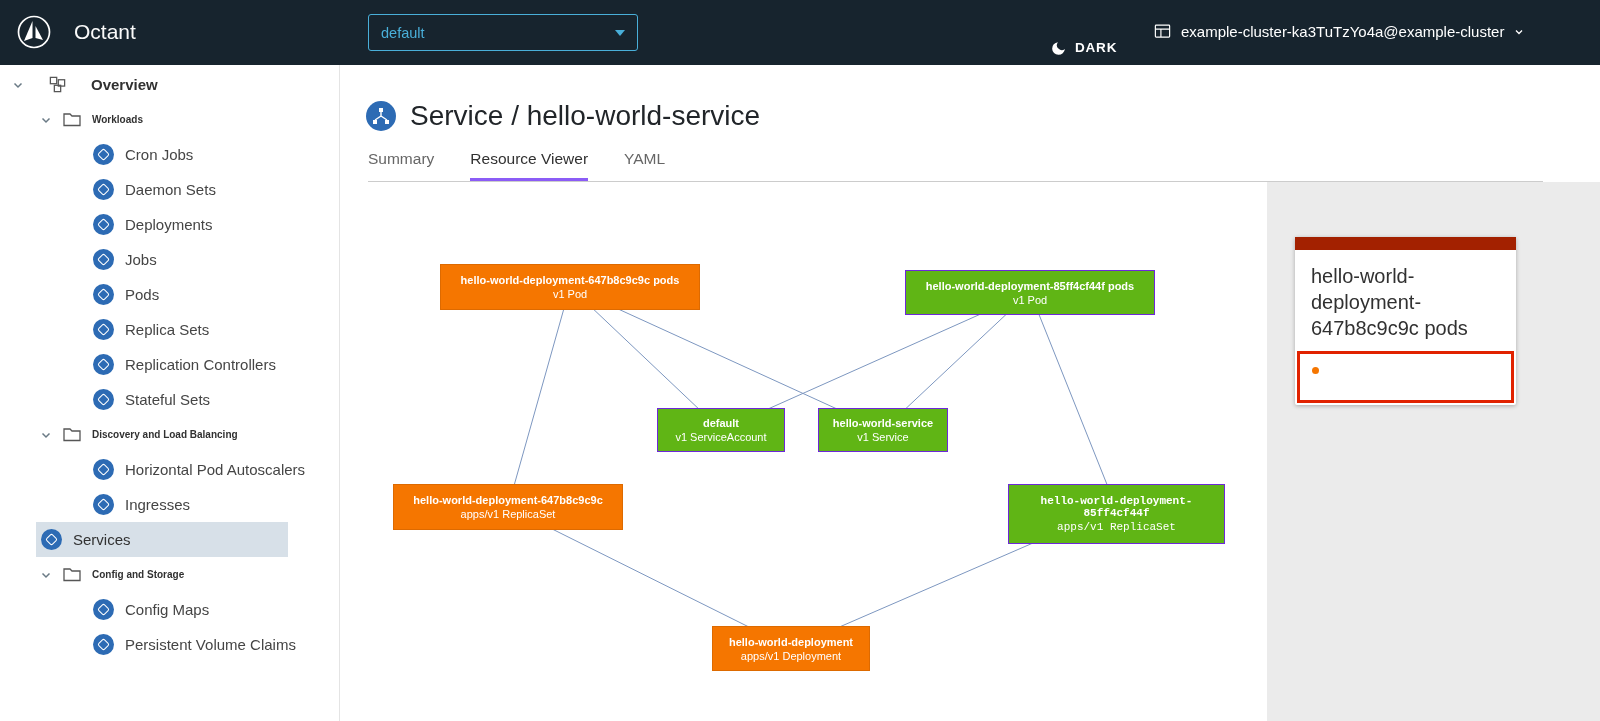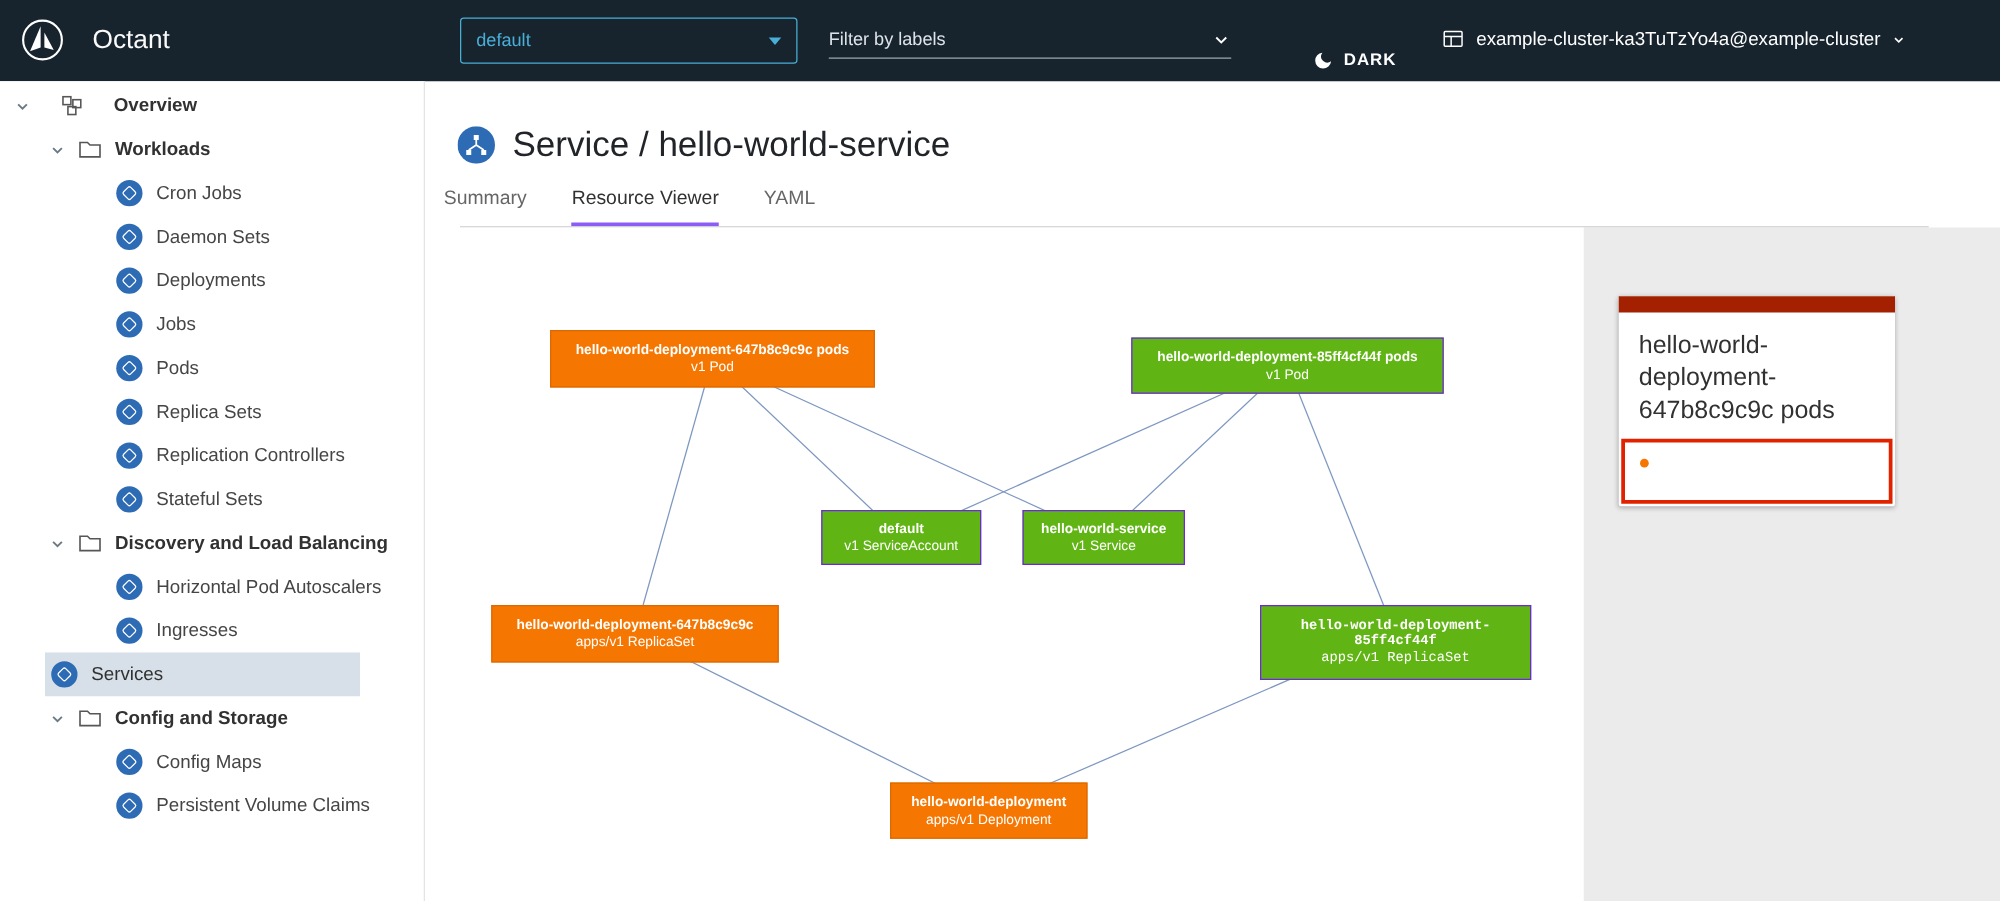"Filter by labels" div.filter-wrap { html: <div> <input> <span> <svg> <path></path> </svg> </span> </div> -> none }
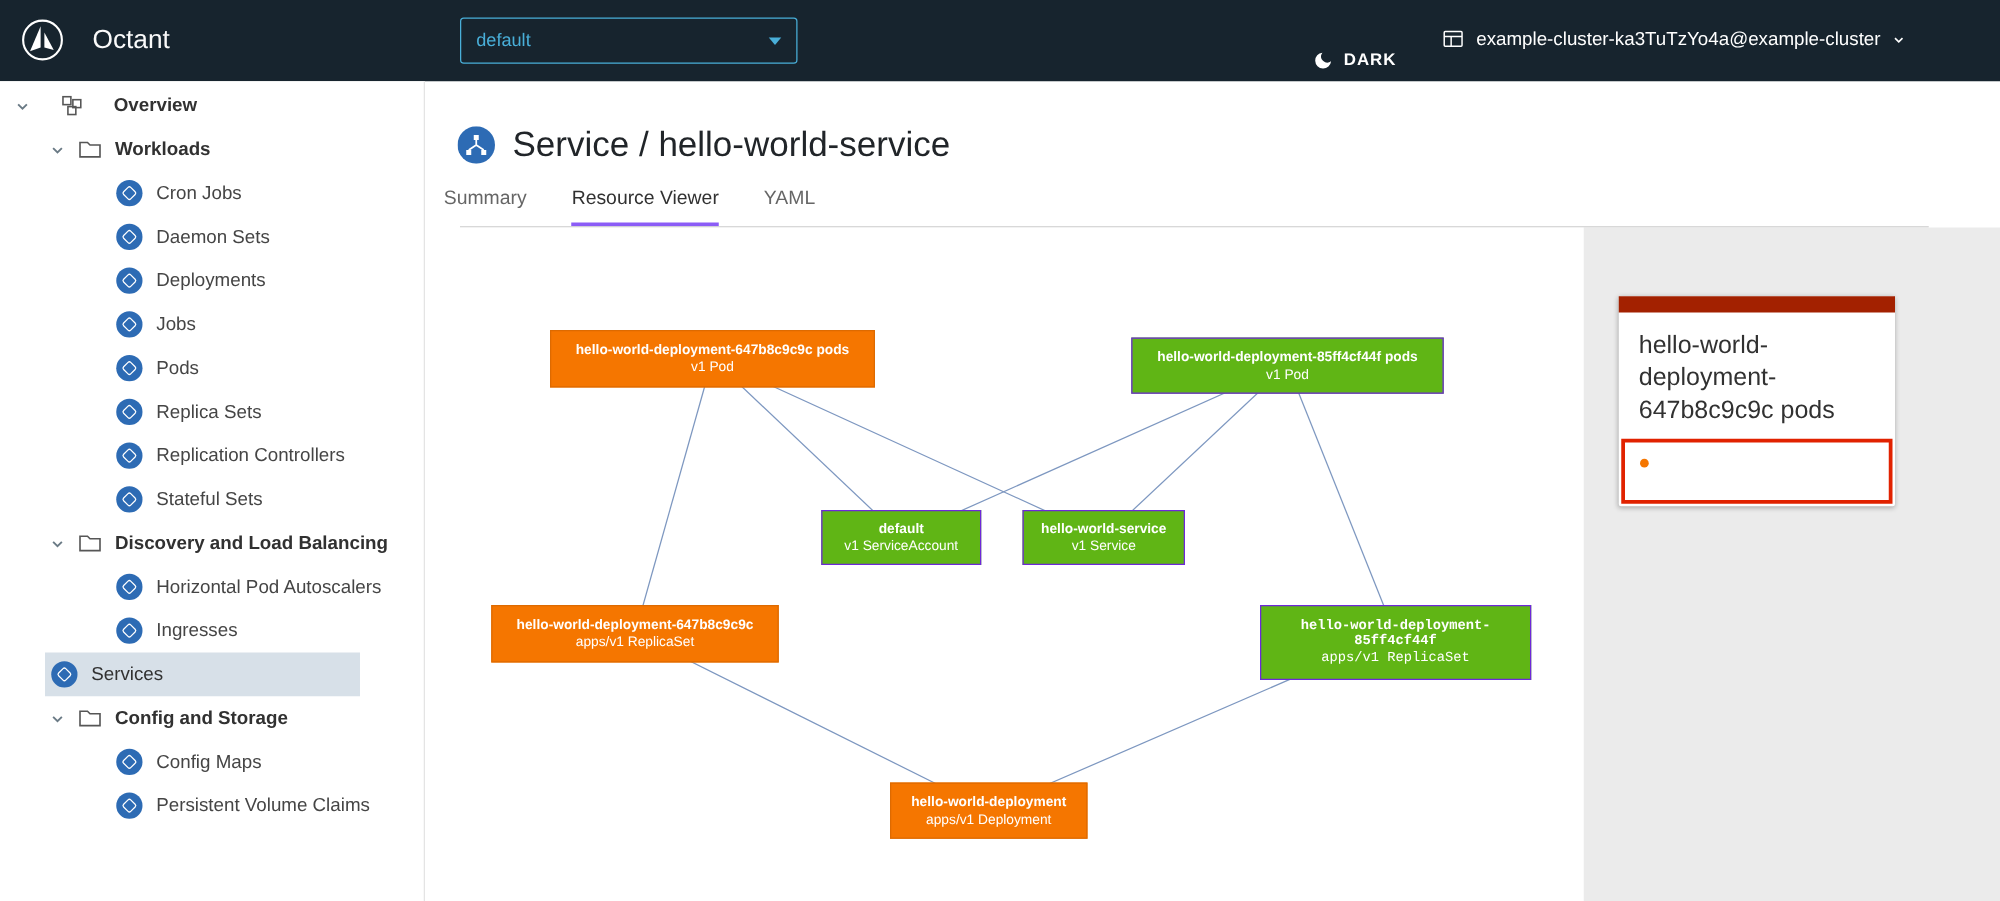"Workloads" .nav-group .label { font-size: 15px -> 10px }
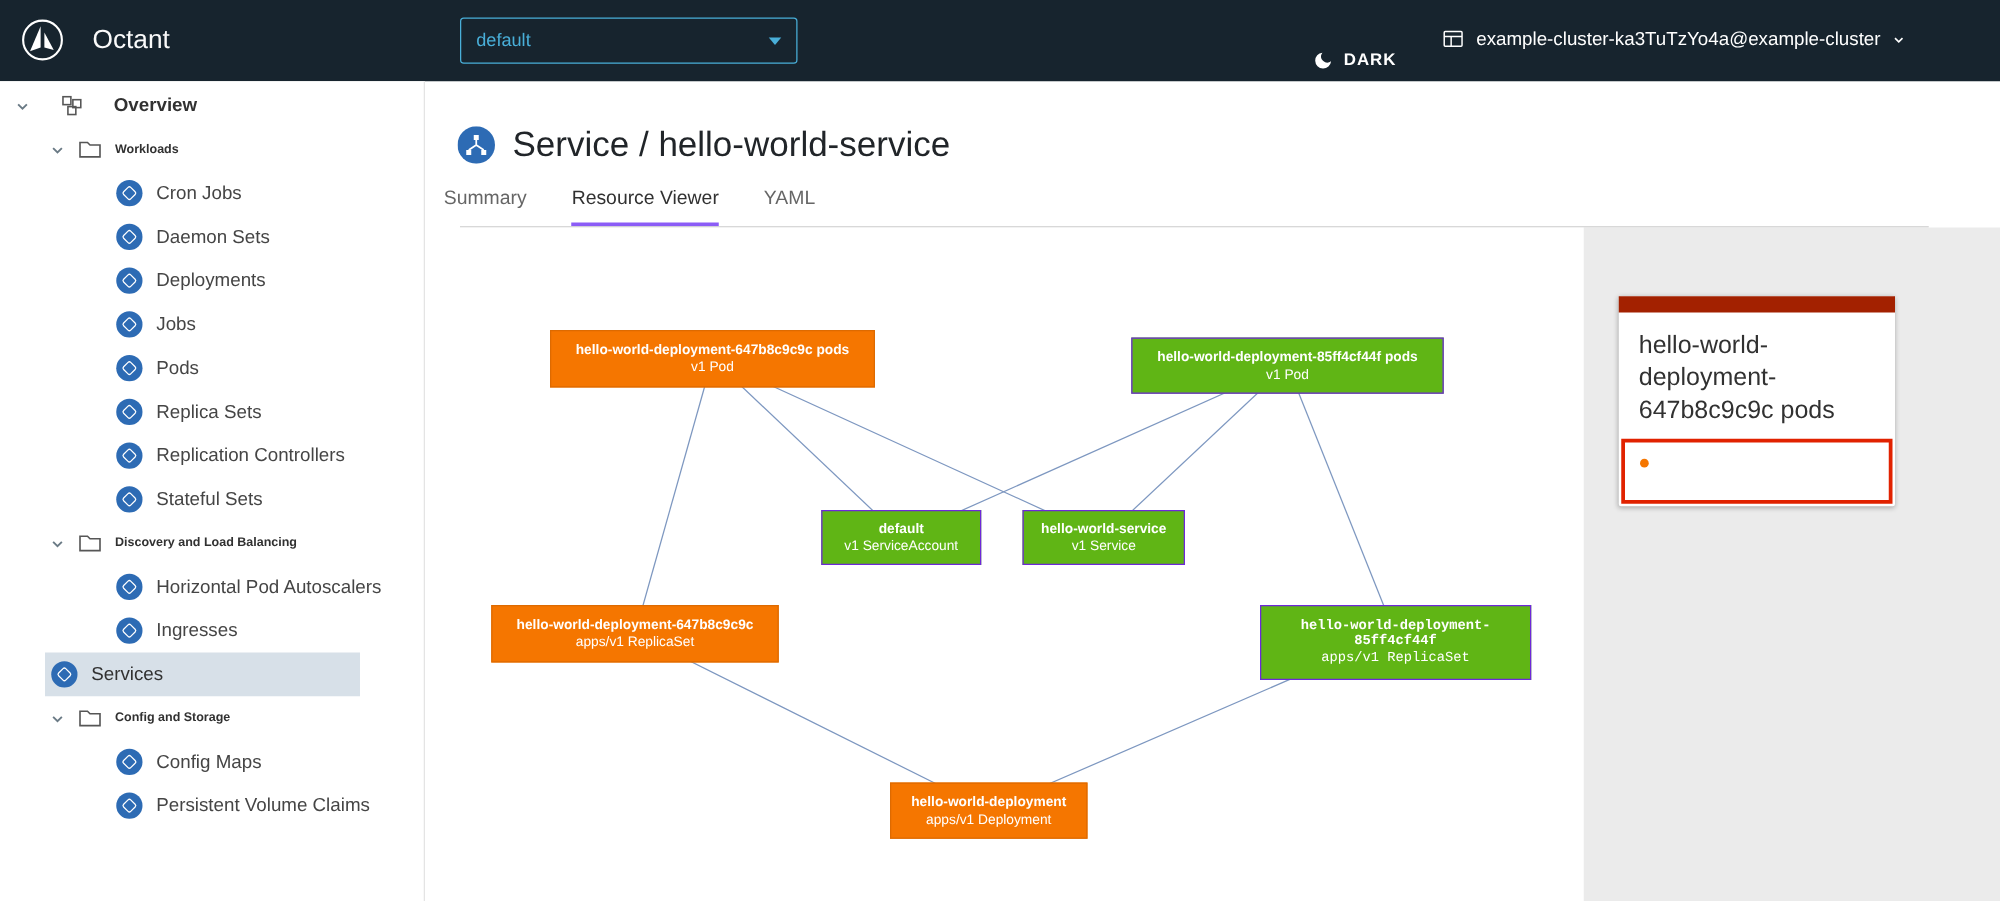"Summary" .tabs { left: 355px -> 368px }
